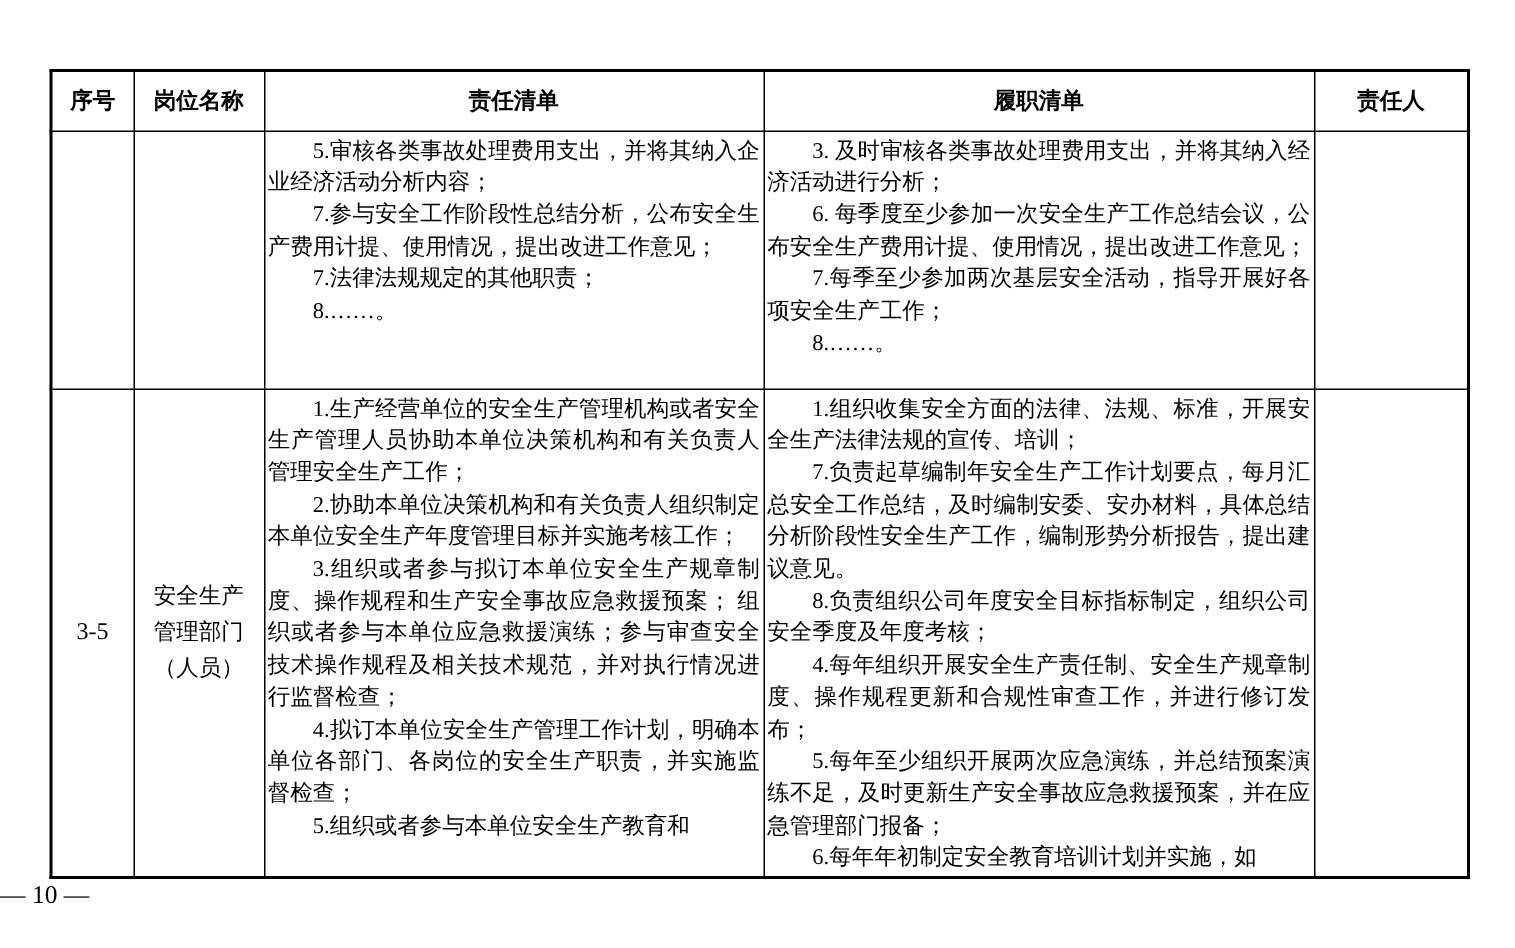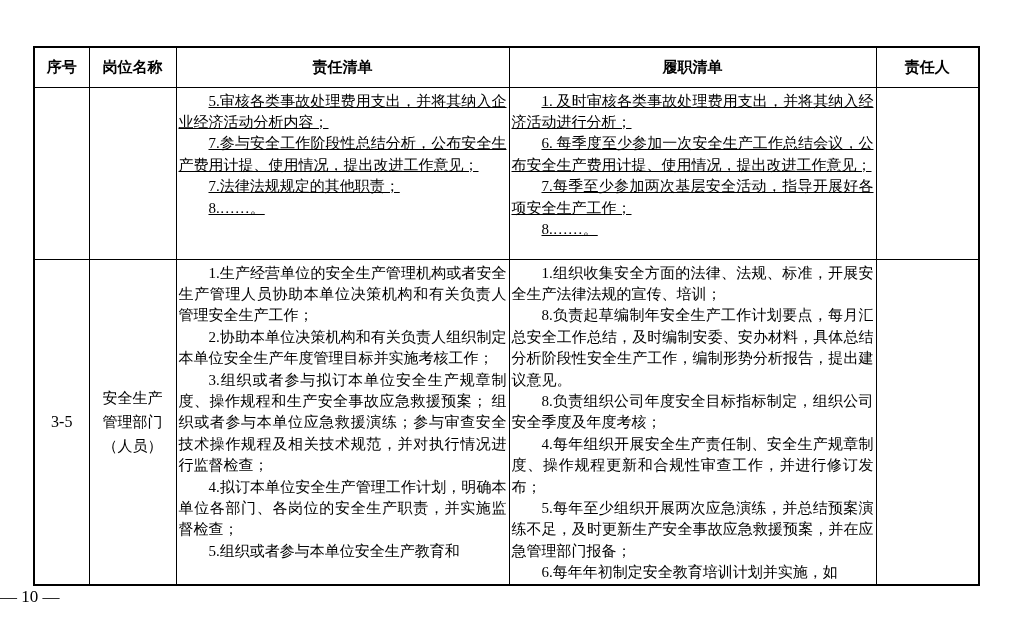"5.审核各类事故处理费用支出，并将其纳入企业经济活动分析内容；" .row-1 { text-decoration: underline -> none }
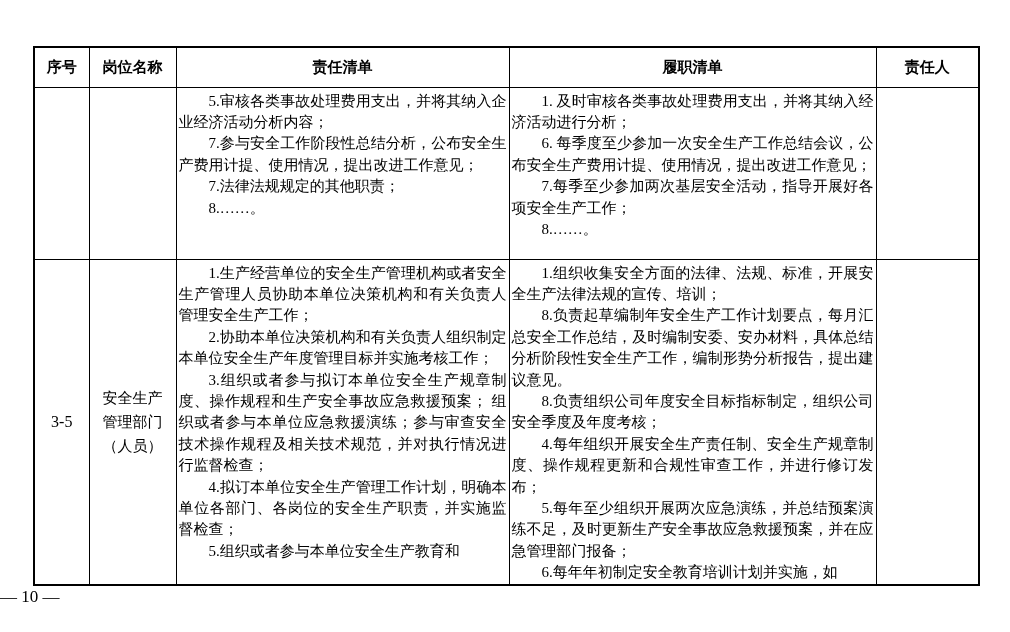"1. 及时审核各类事故处理费用支出，并将其纳入经济活动进行分析；" p.para { text: 1 -> 3 }
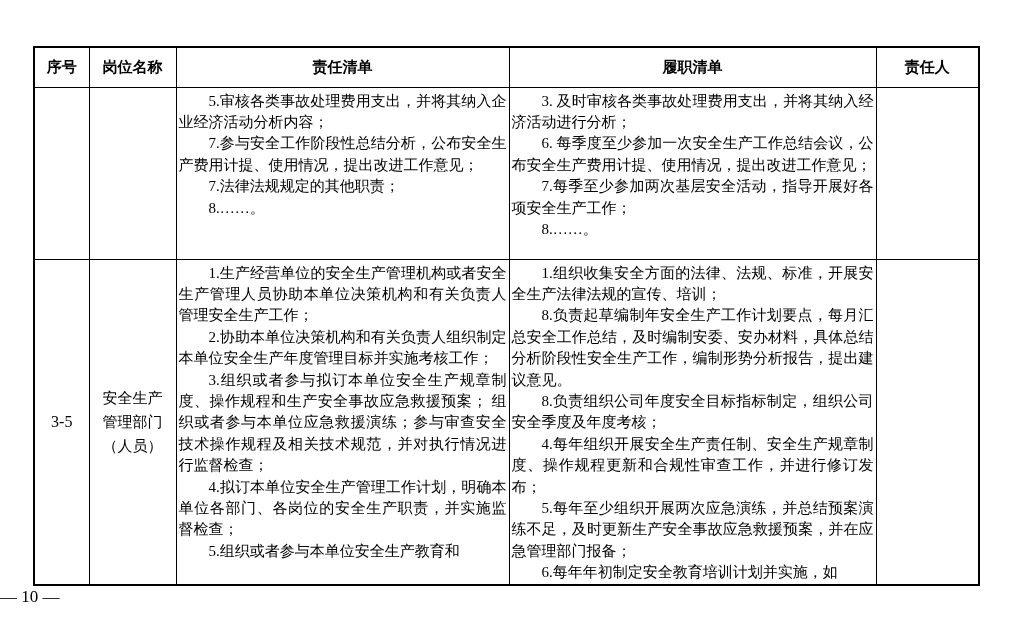"8.负责起草编制年安全生产工作计划要点，每月汇总安全工作总结，及时编制安委、安办" p.para { text: 8 -> 7 }
